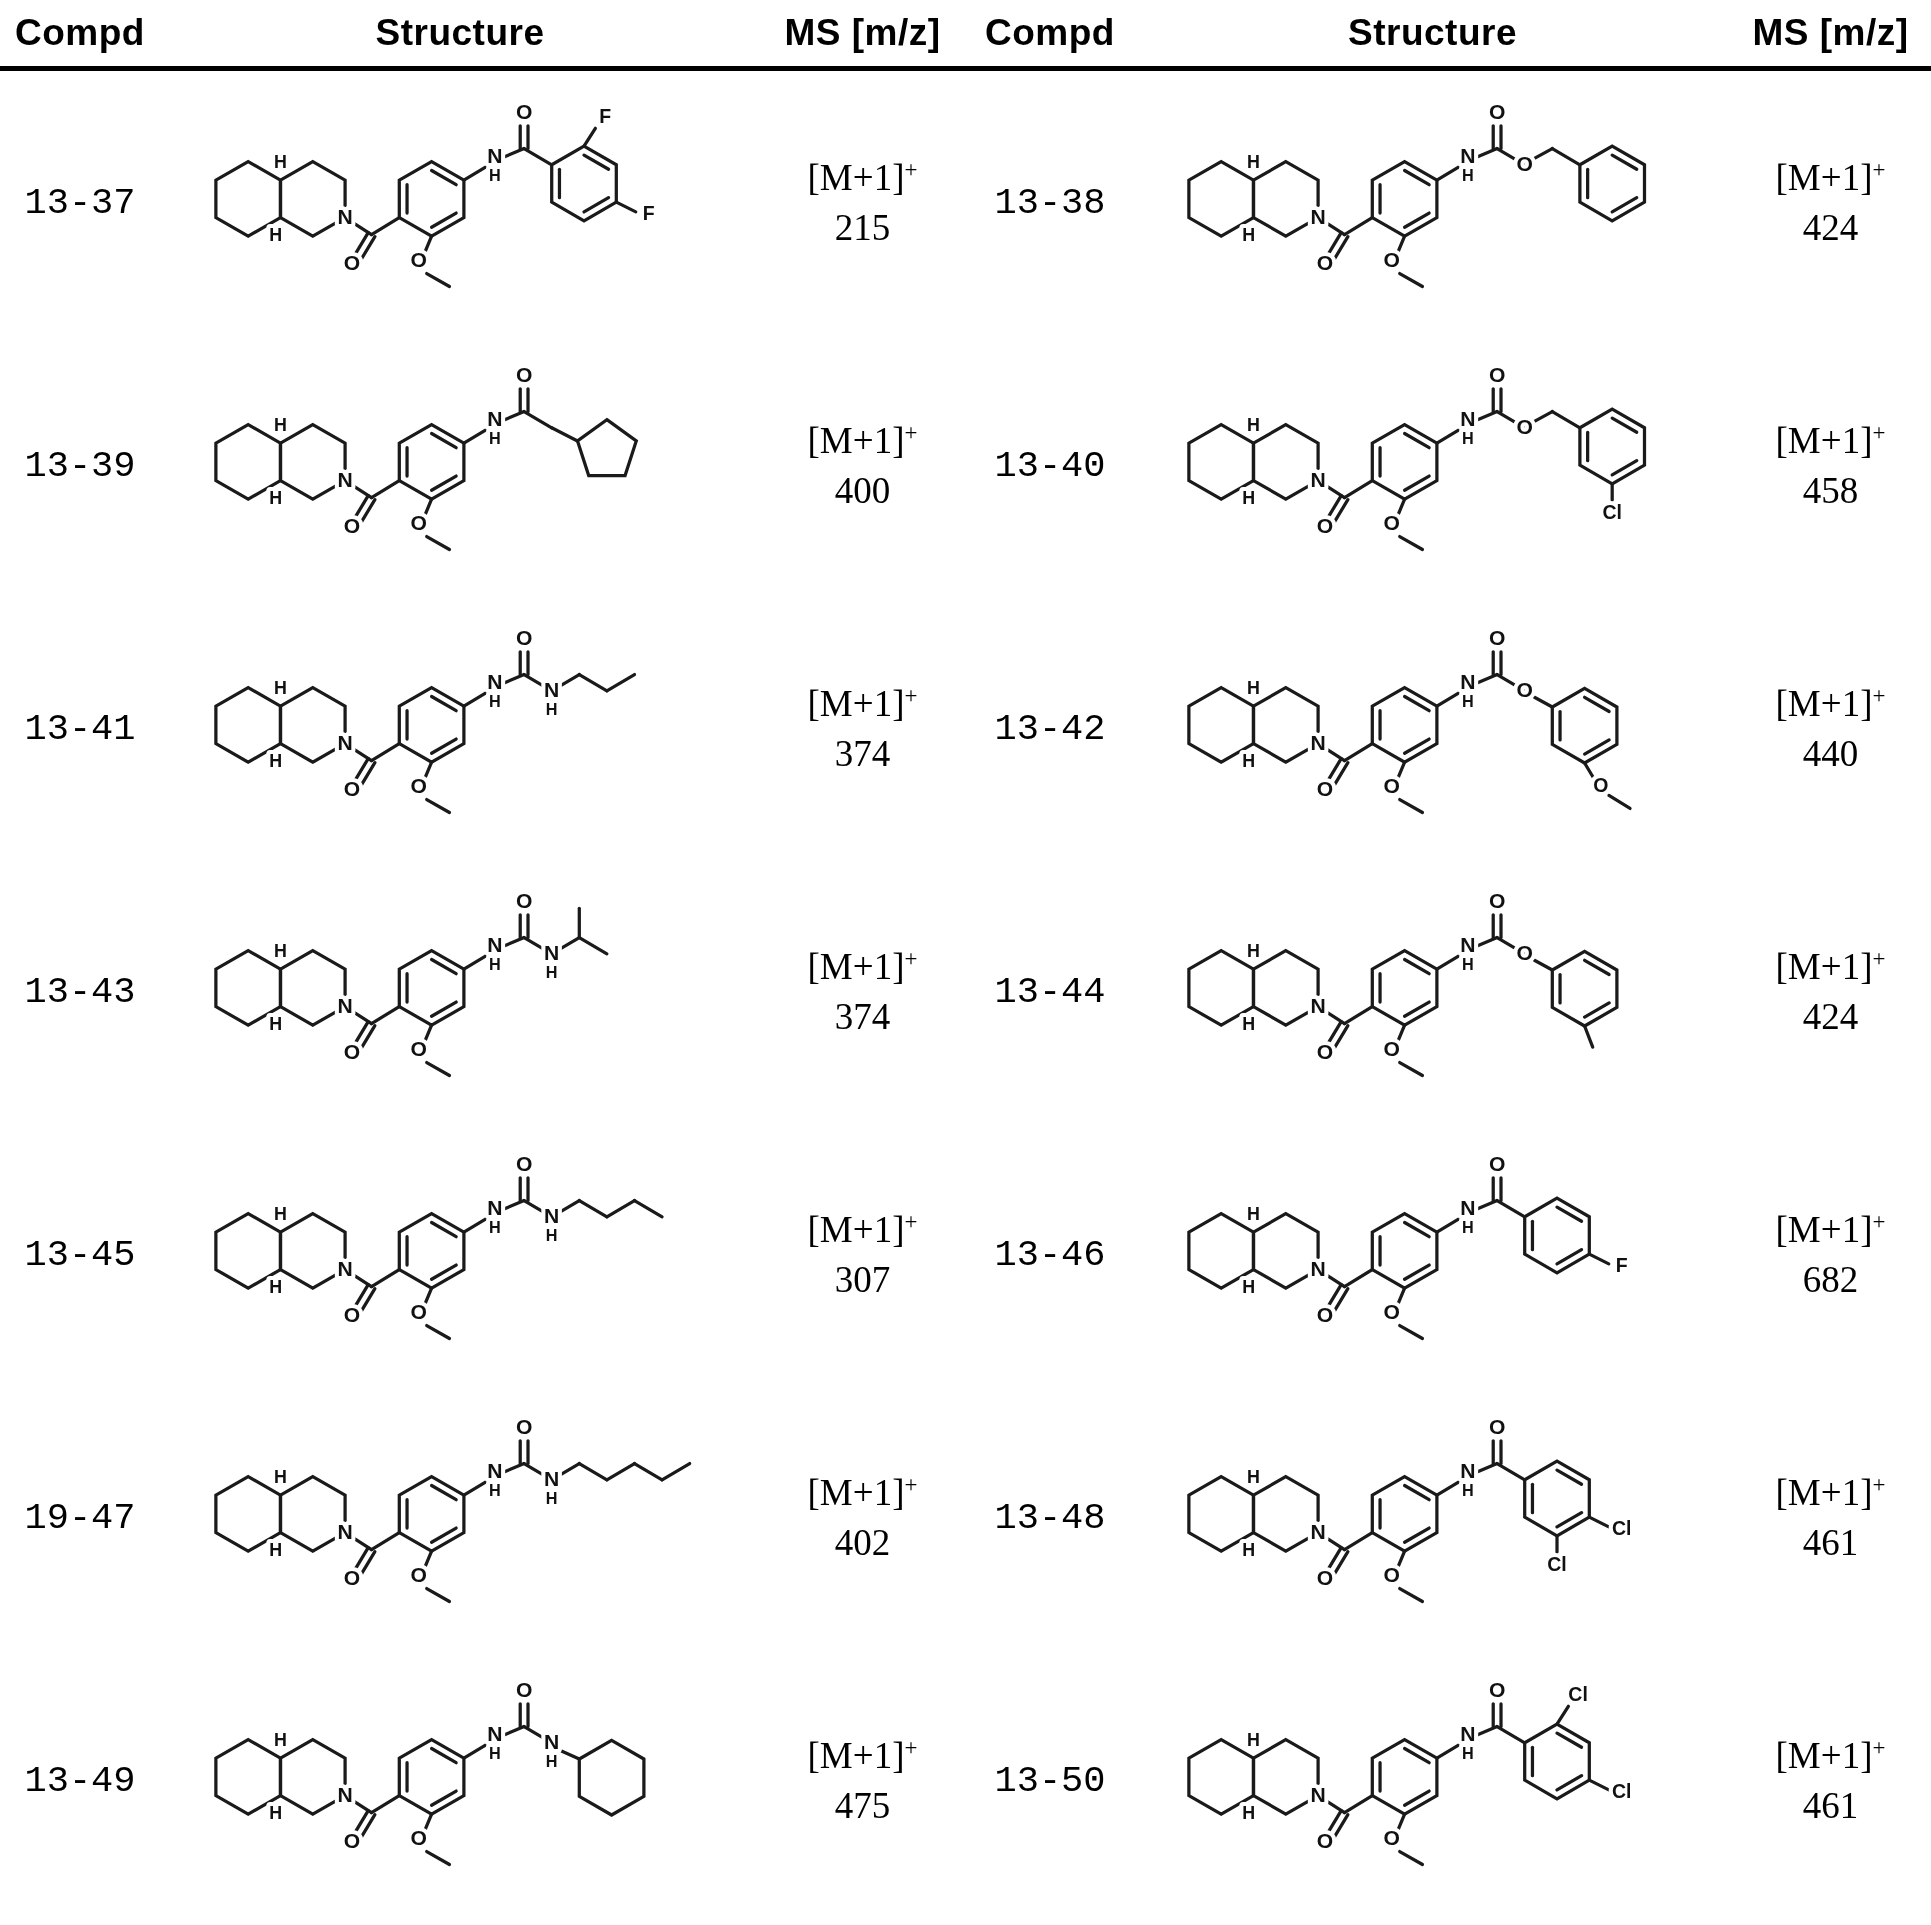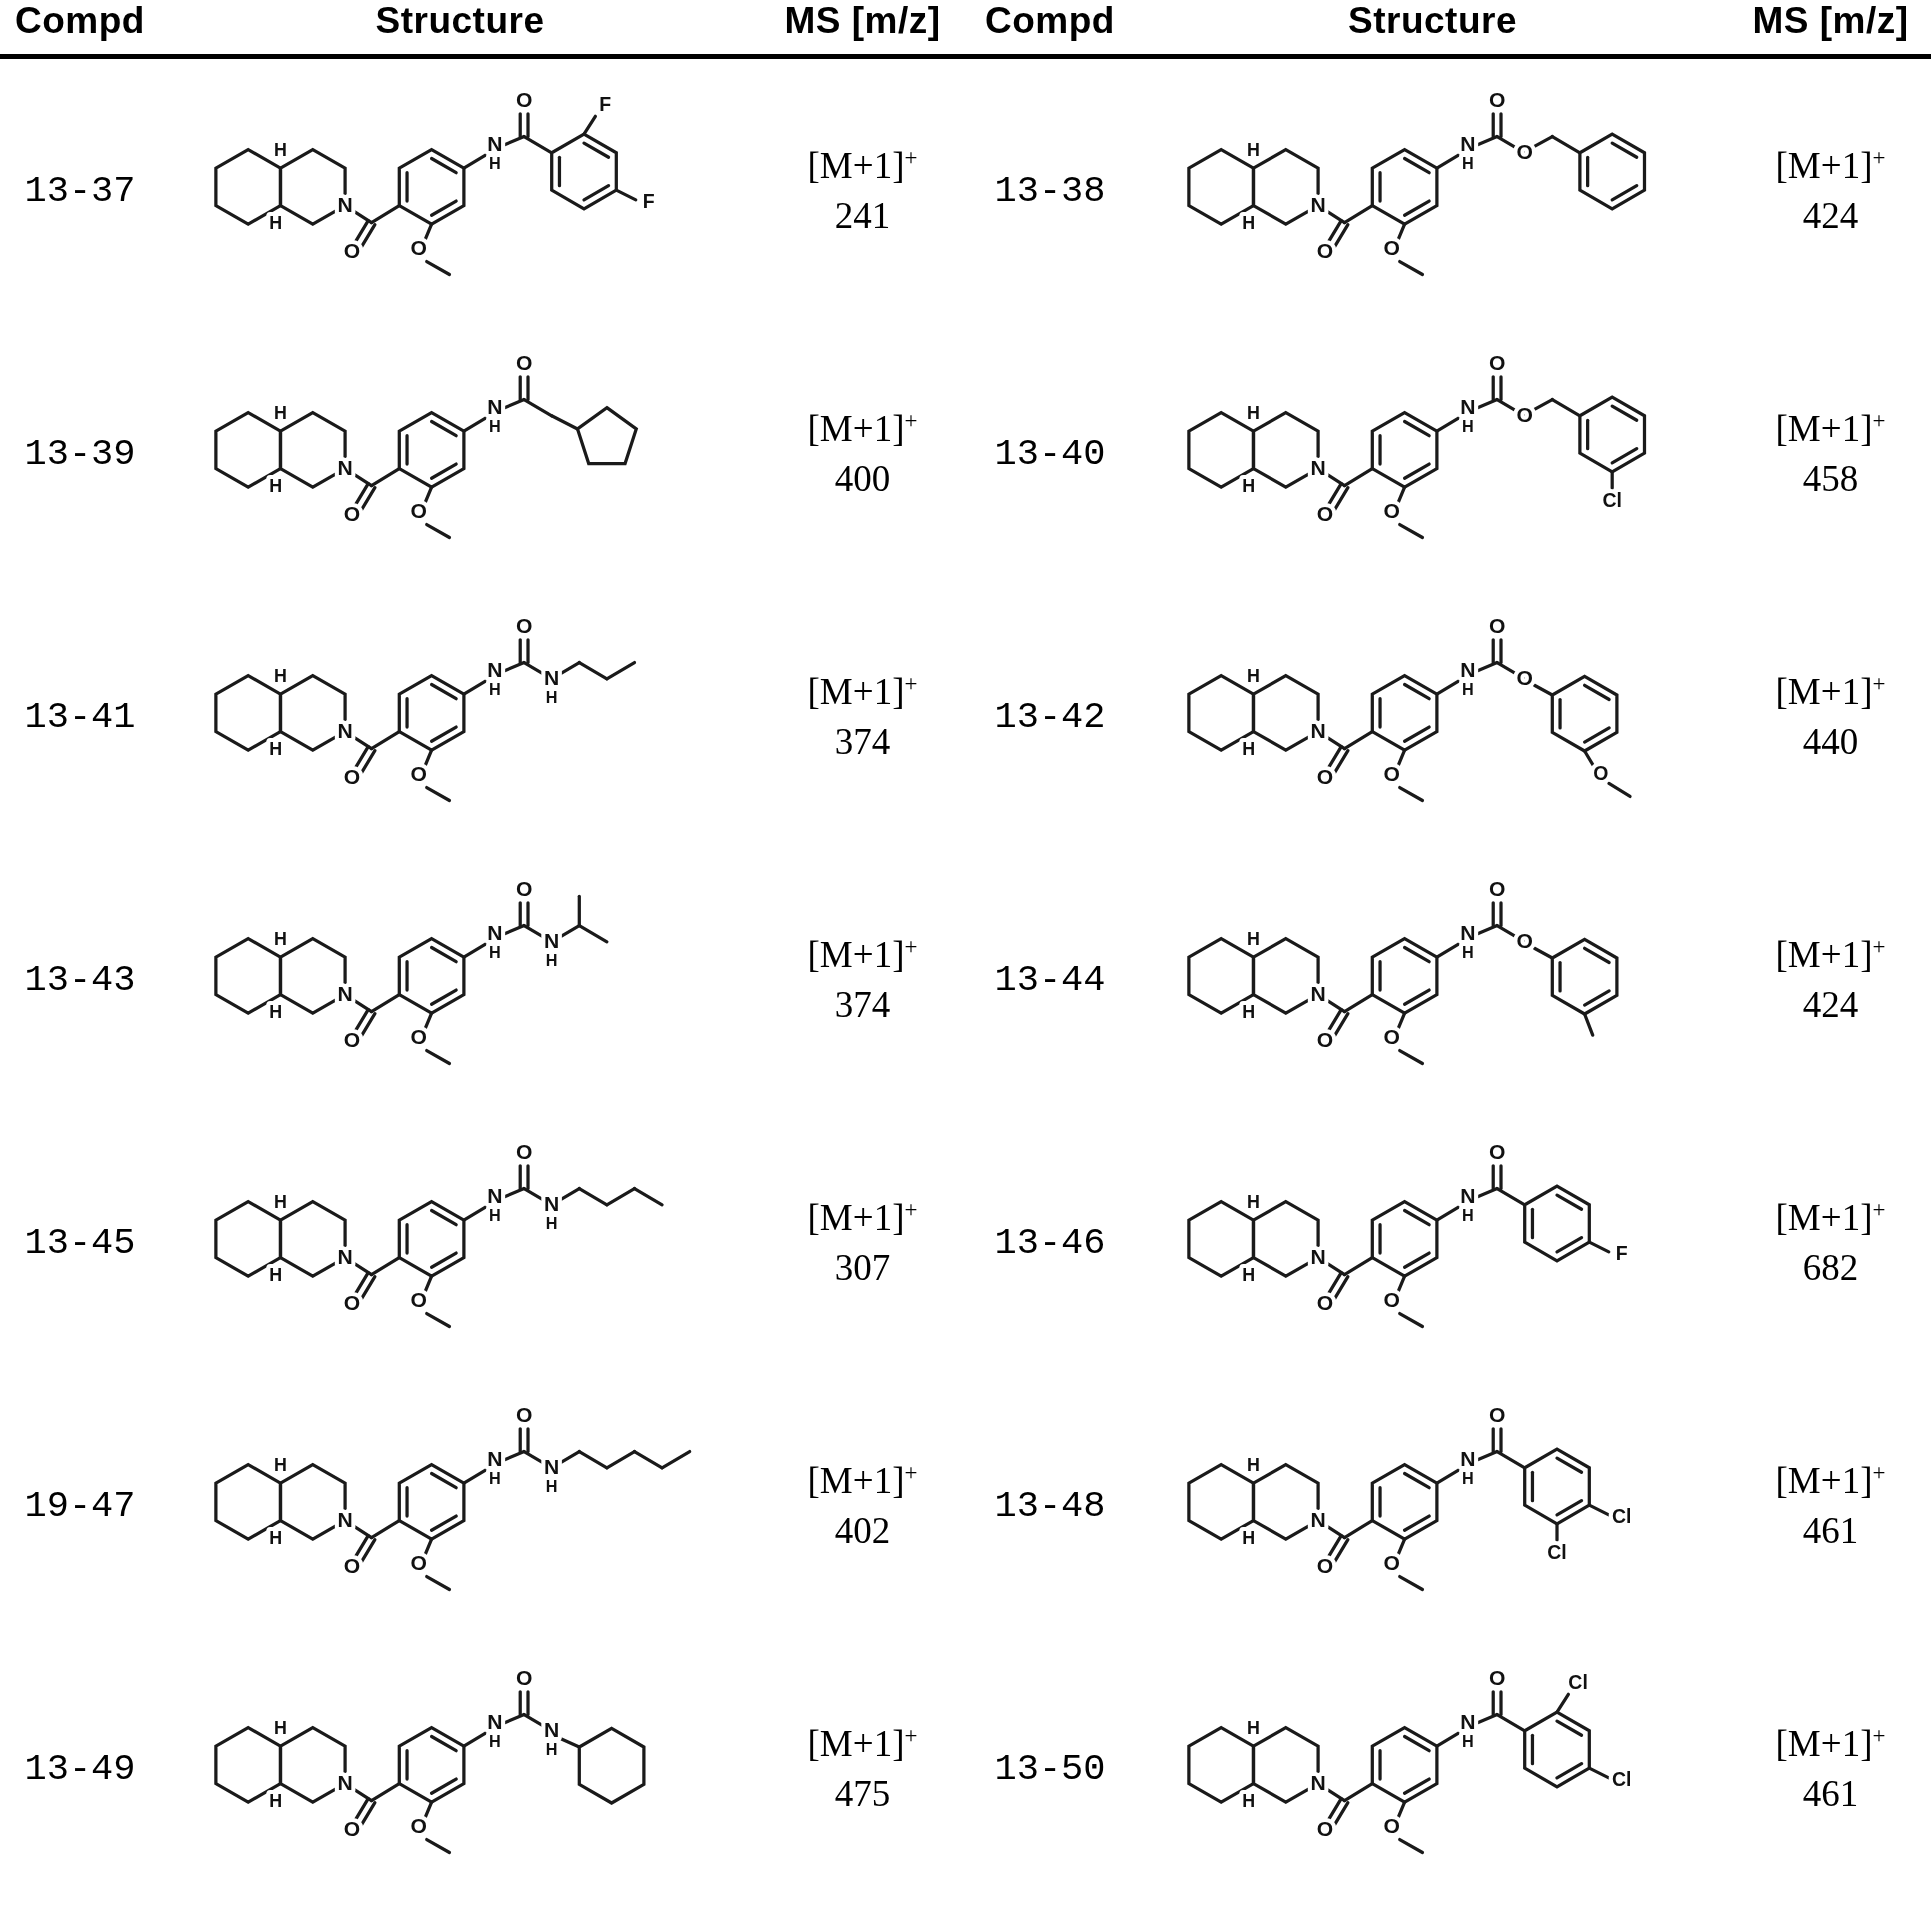"Compd" .thead { padding: 0 0 12px 0 -> 12px 0 12px 0 }
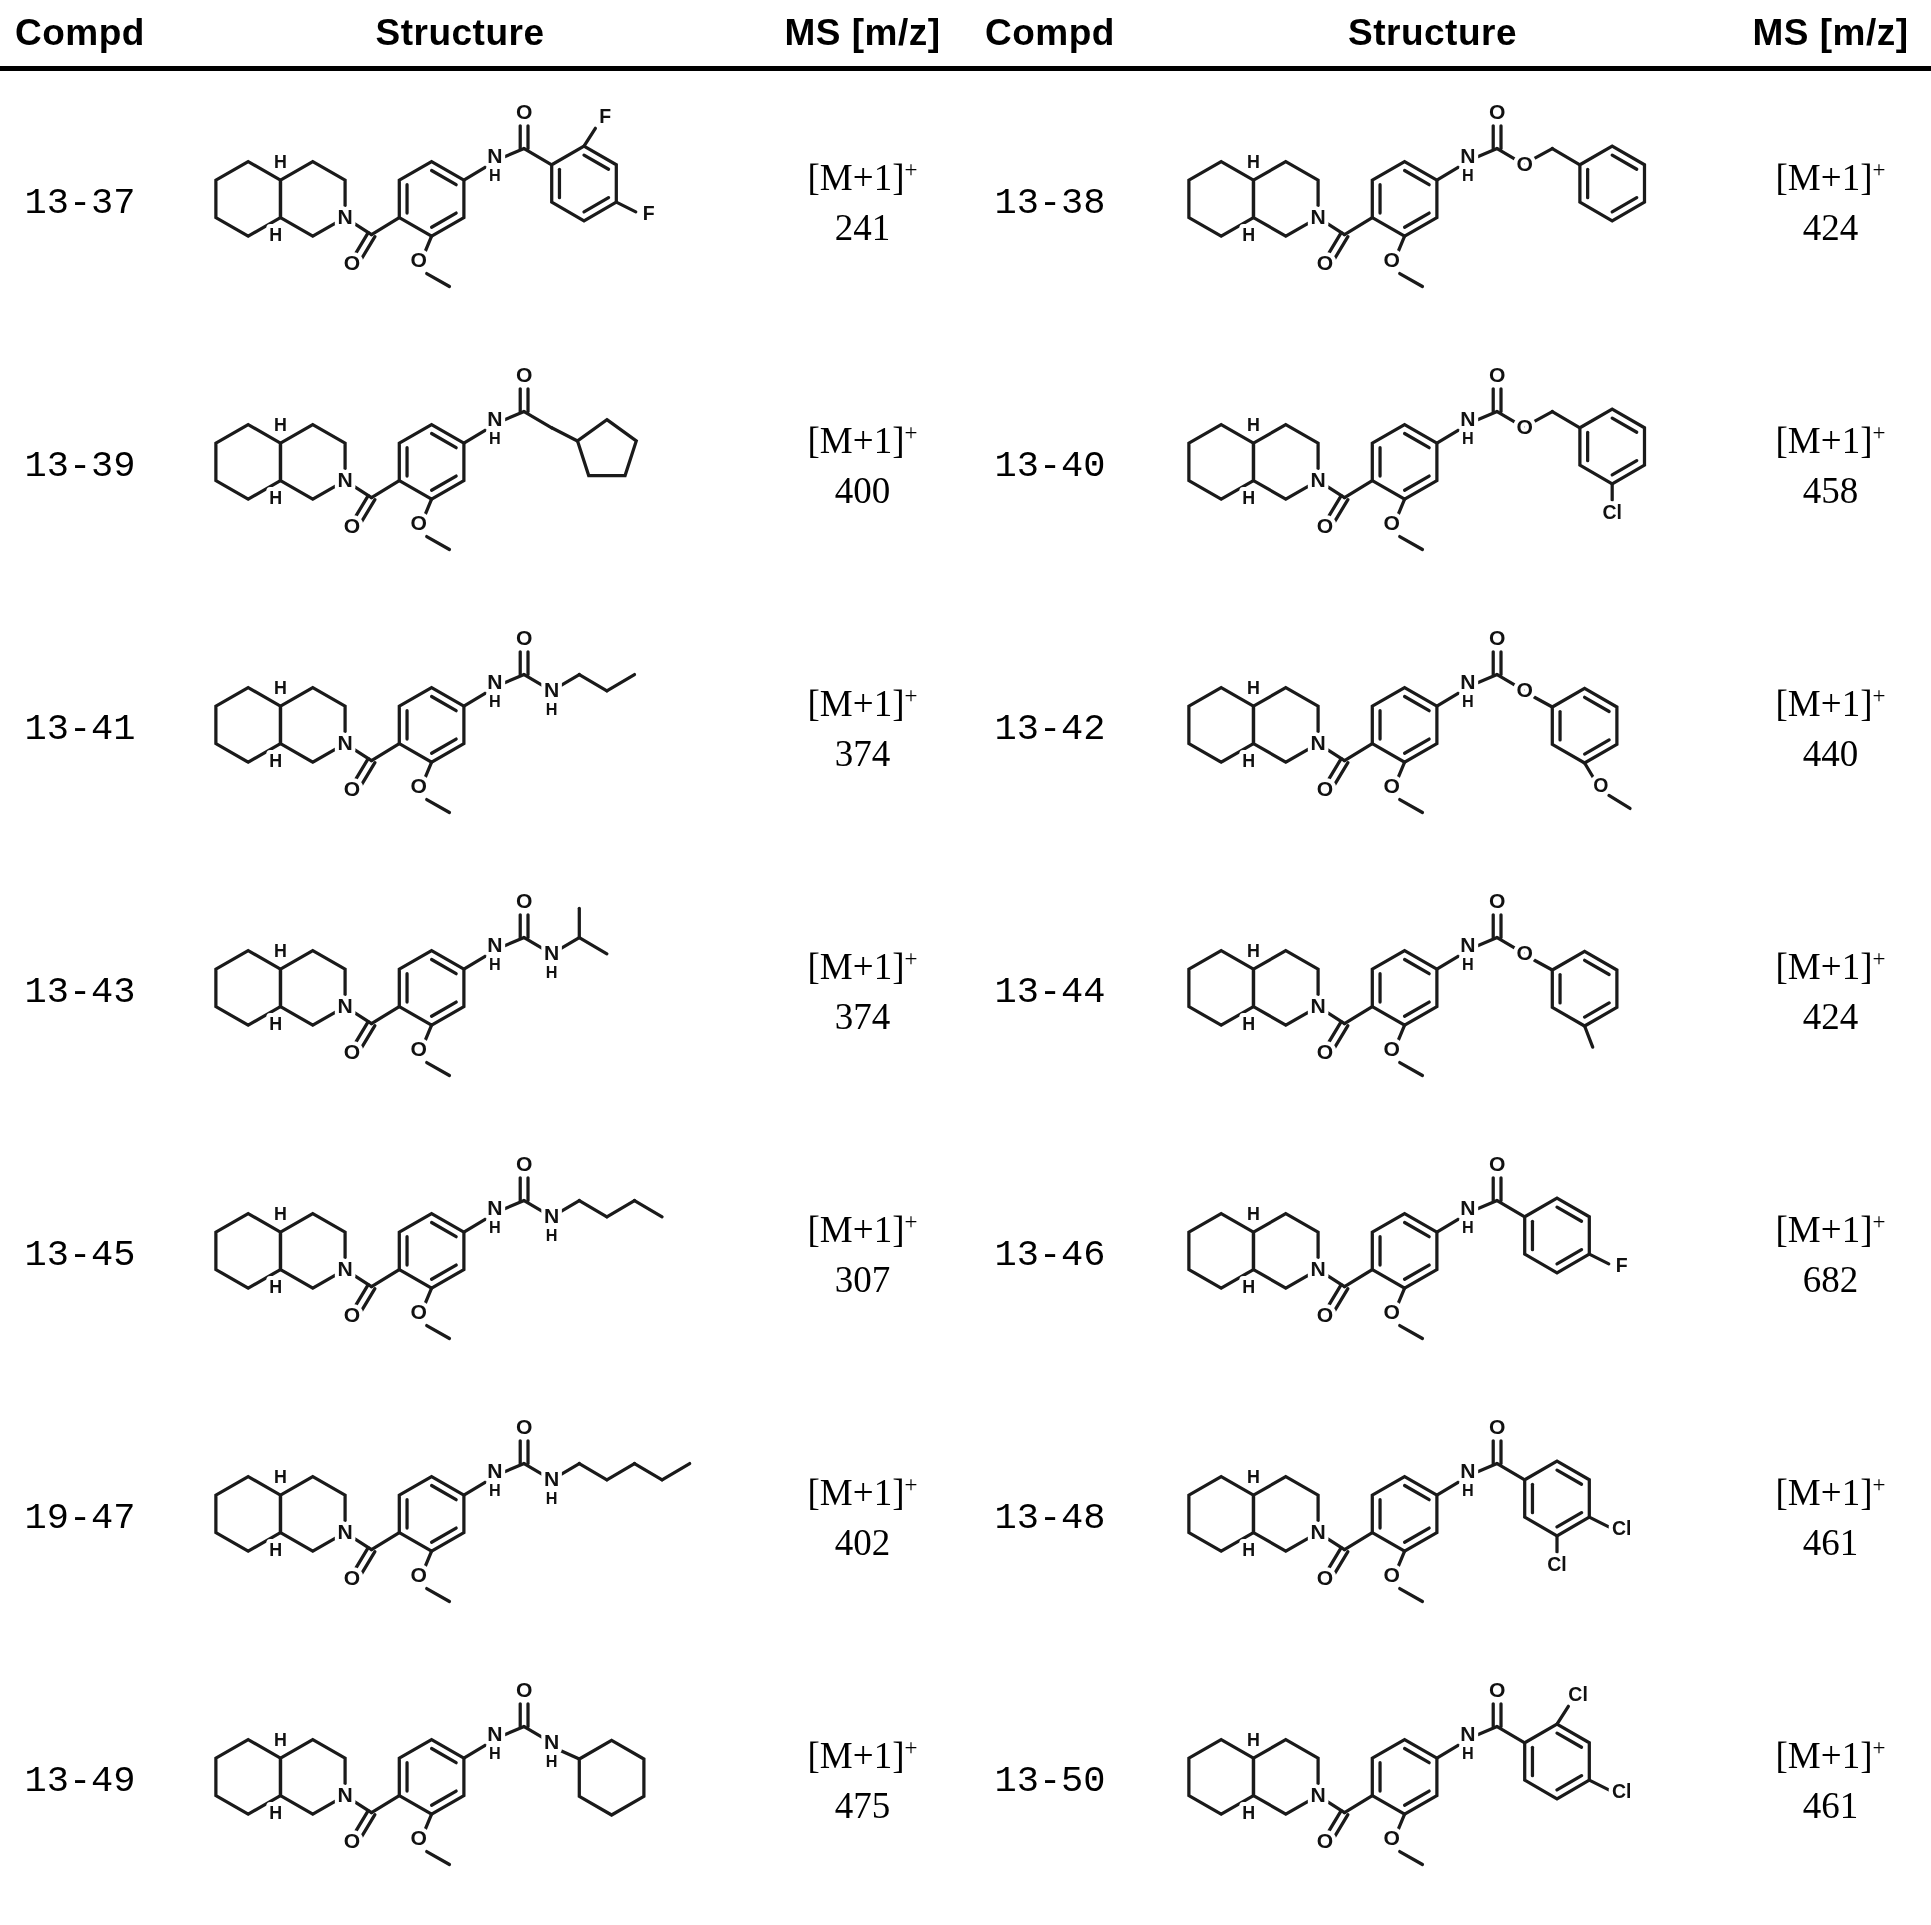"241" div { text: 241 -> 215 }
